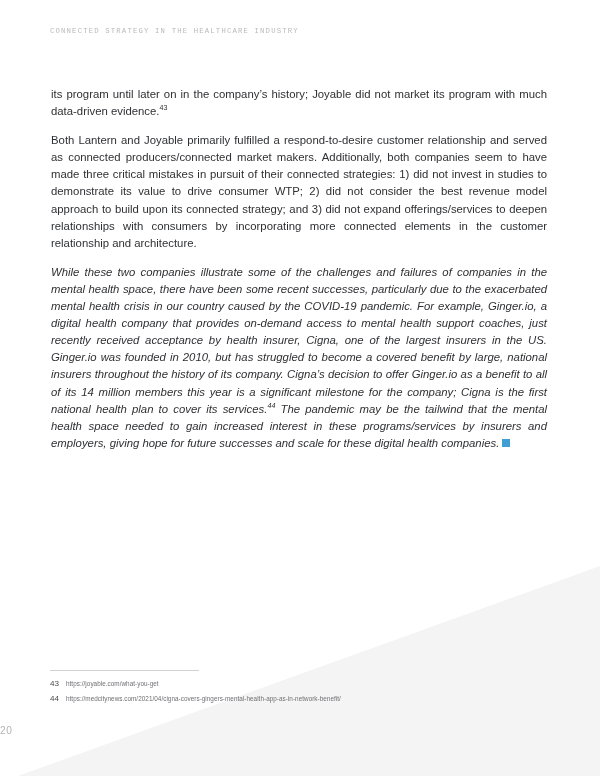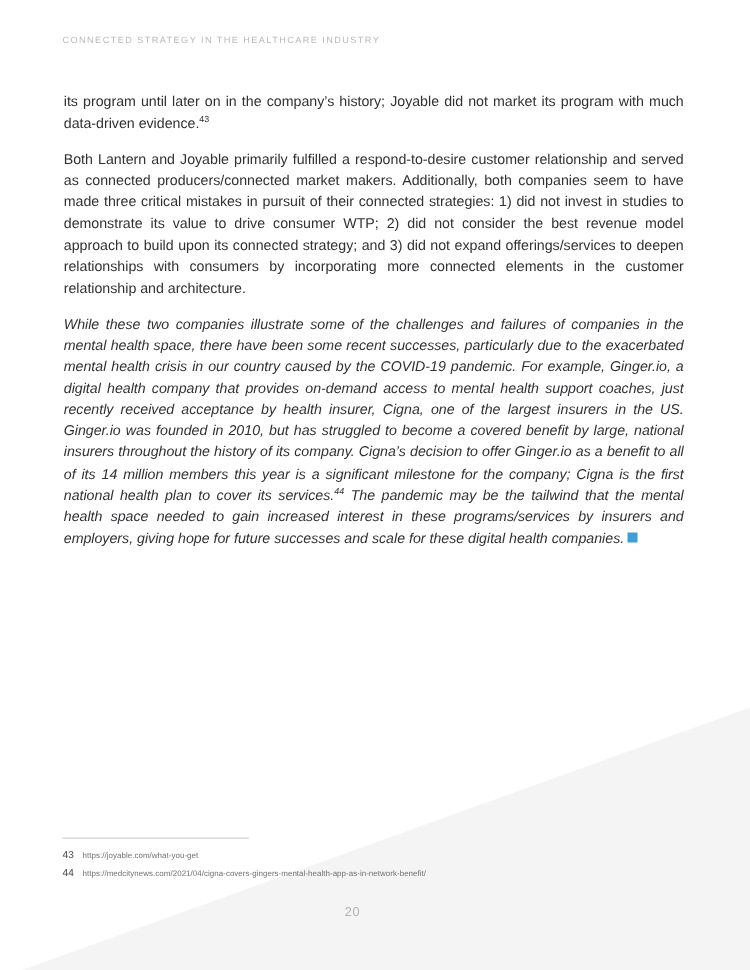"CONNECTED STRATEGY IN THE HEALTHCARE" .running-head { font-family: Liberation Sans, sans-serif -> Liberation Mono, monospace }
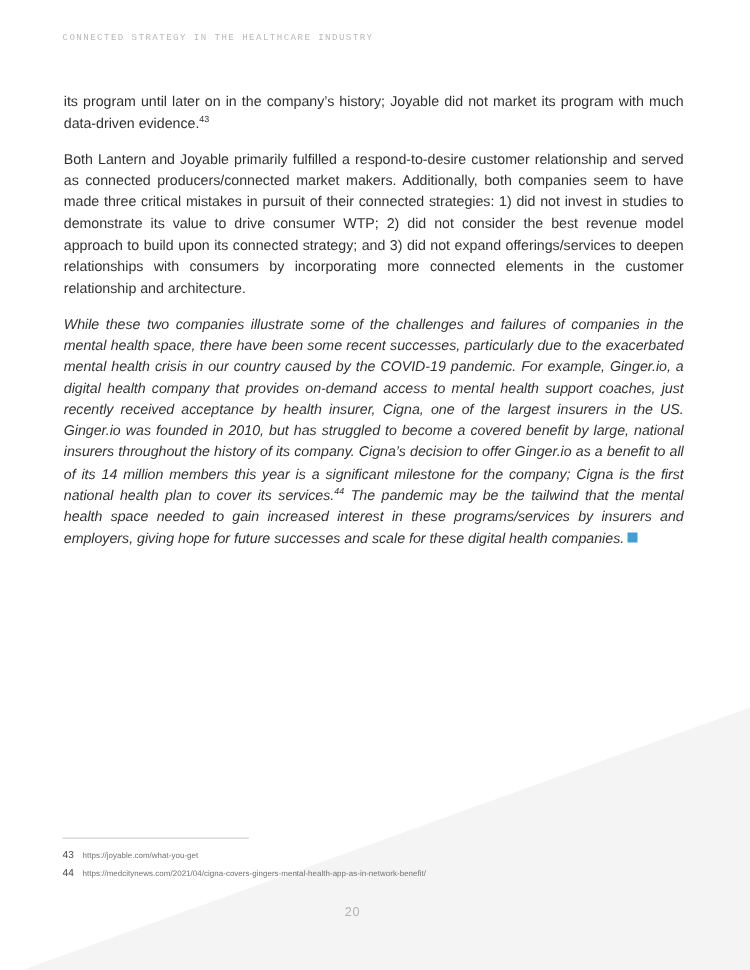"its program until later on" .body-block p { margin: 0 0 12px 0 -> 12px 0 12px 0 }
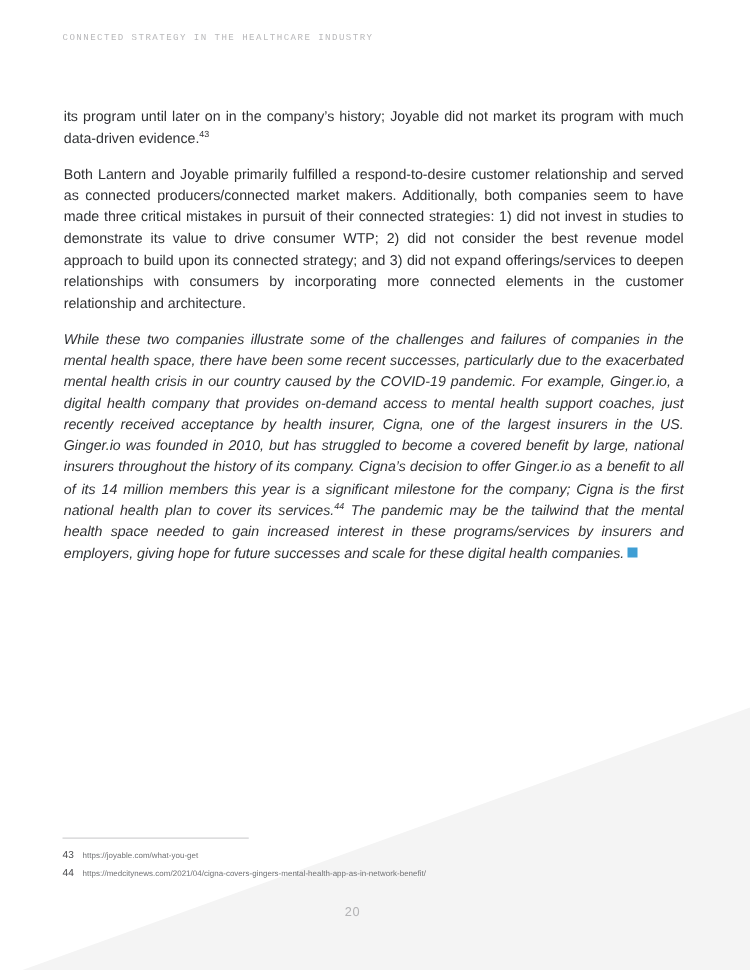"20" .folio { text-align: center -> left }
